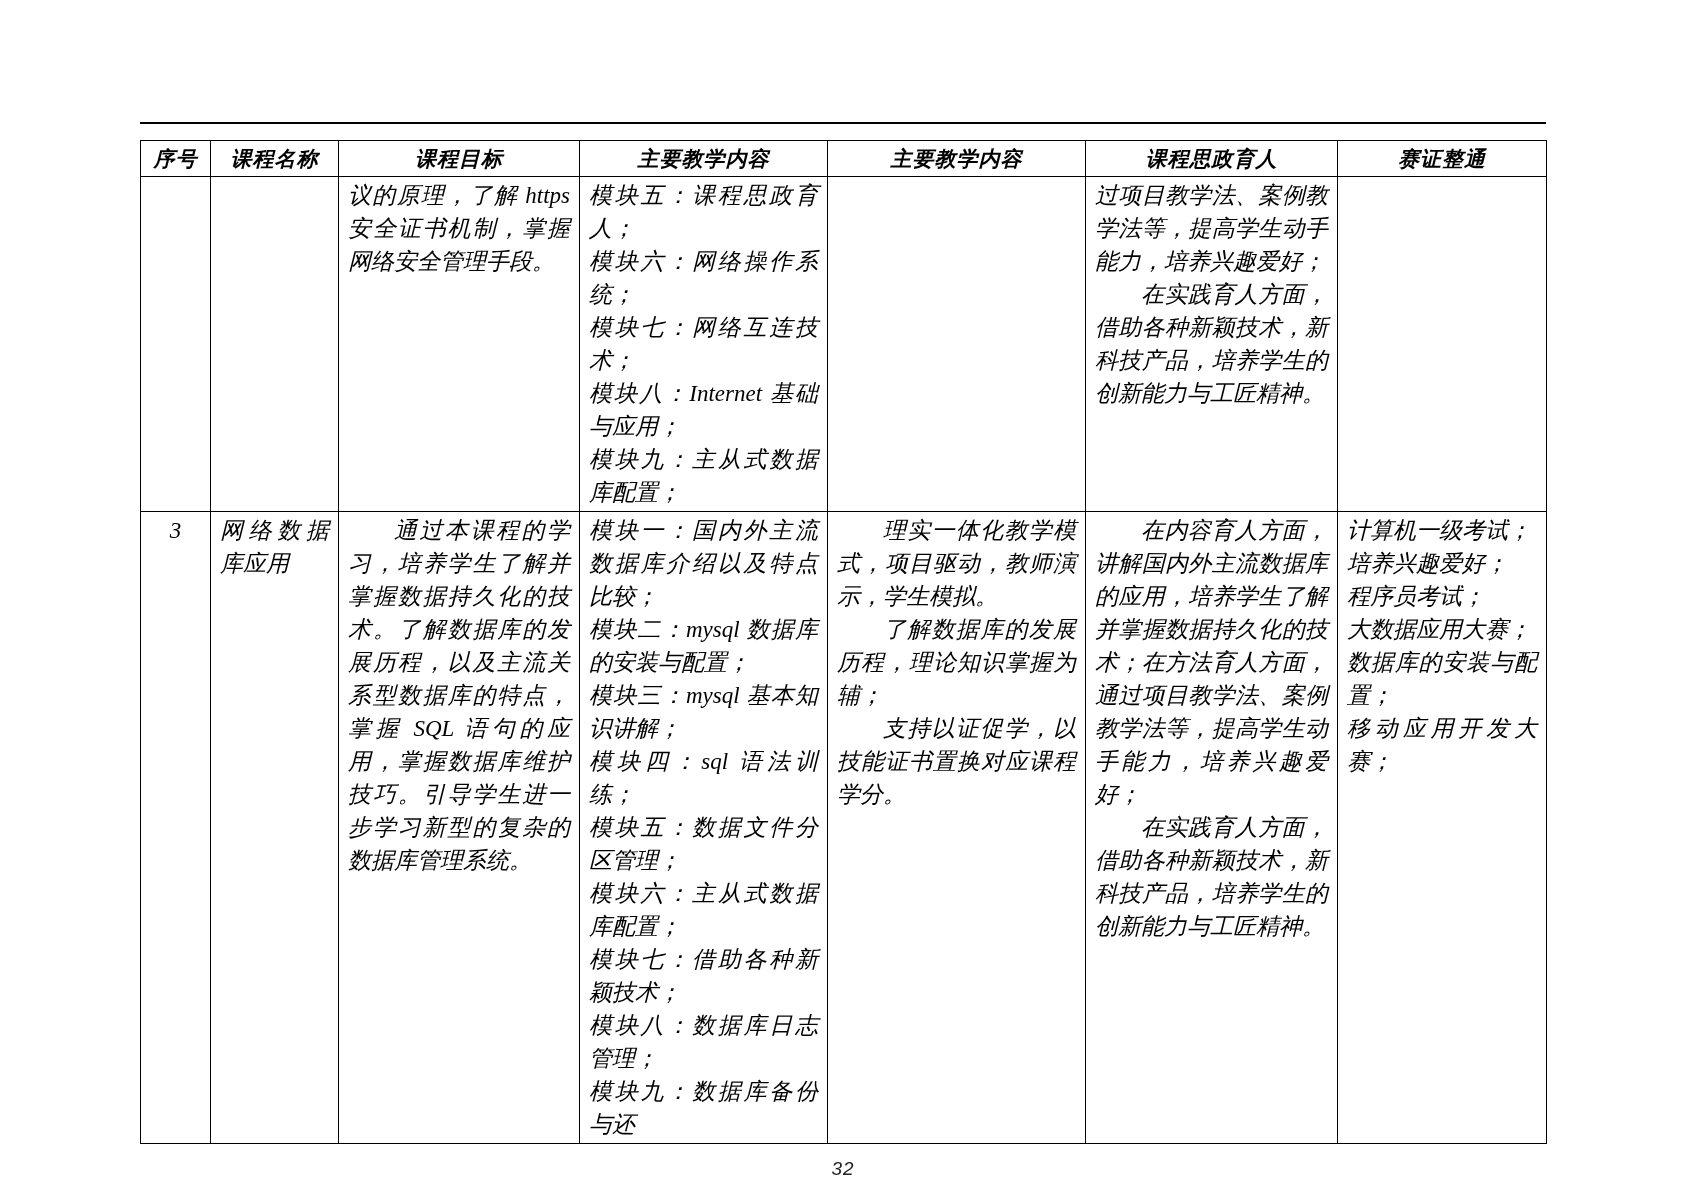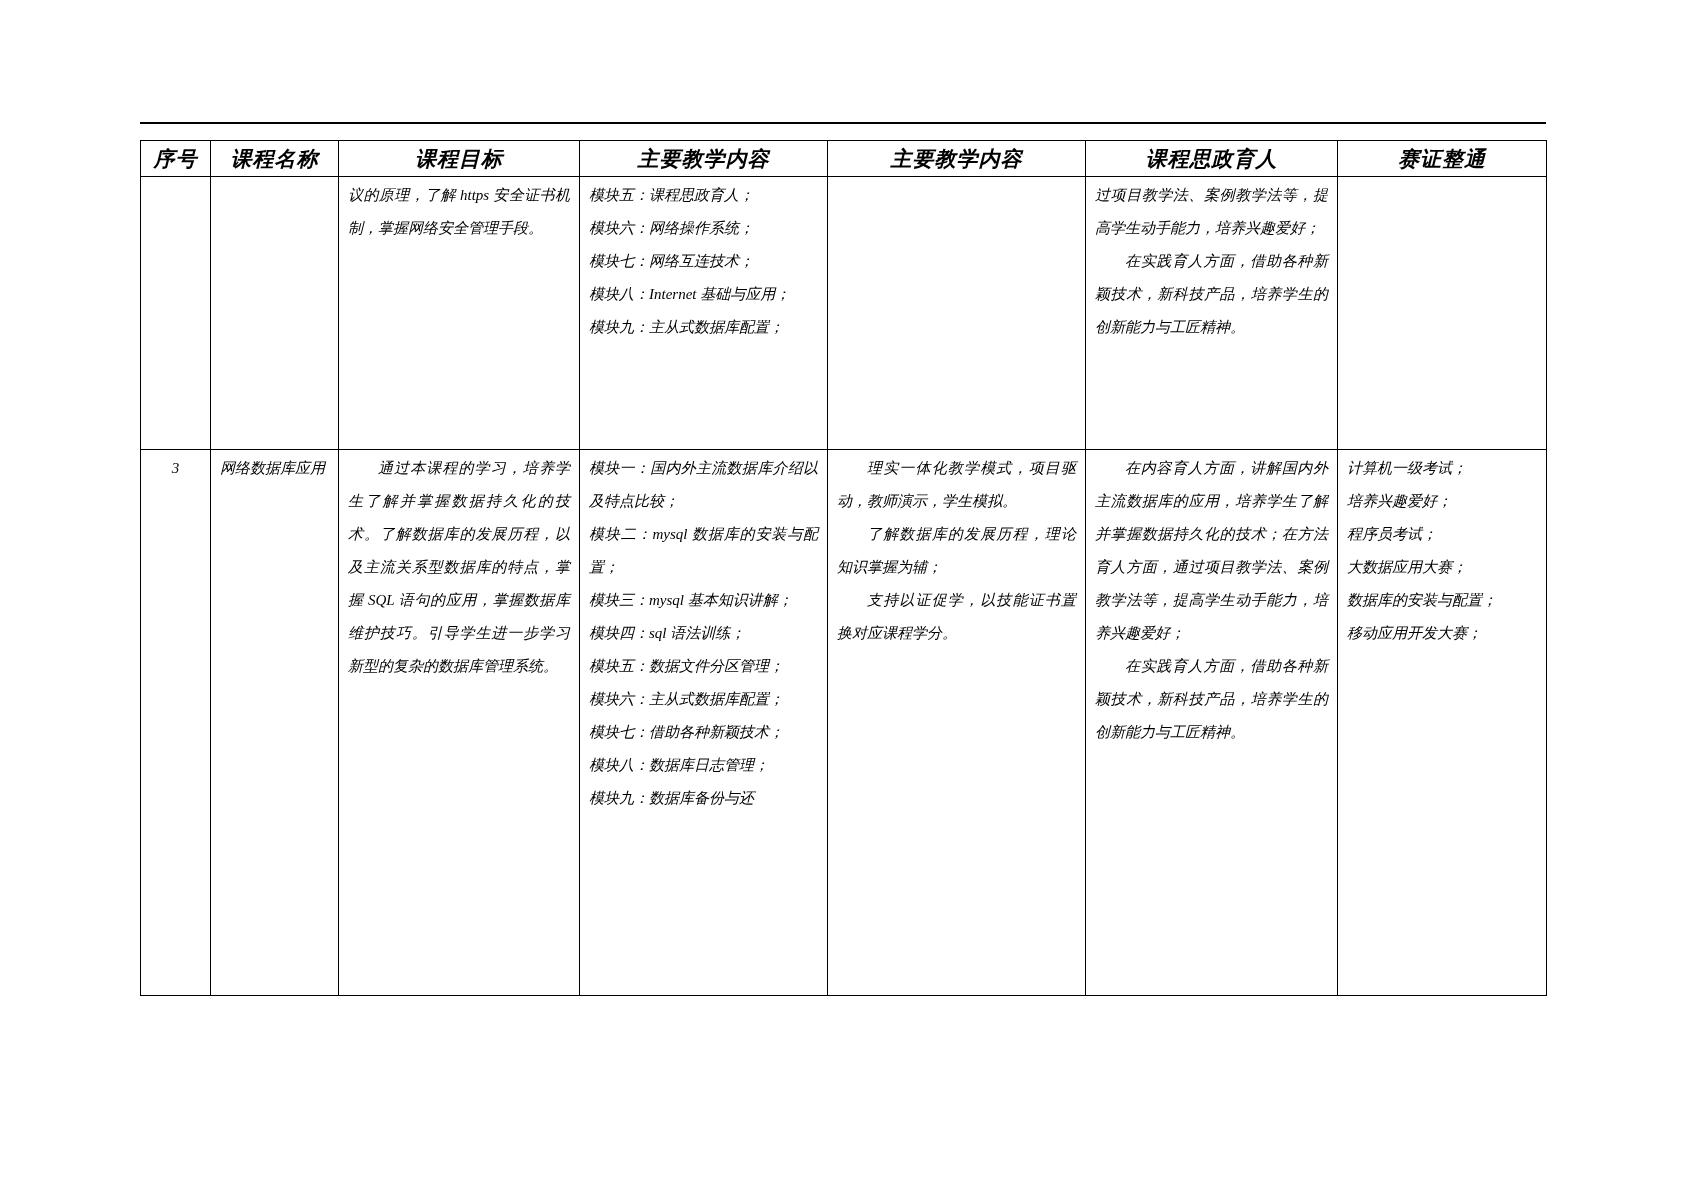"议的原理，了解 https 安全证书机制，掌握网络安全管理手段。" td { font-size: 15px -> 23px }
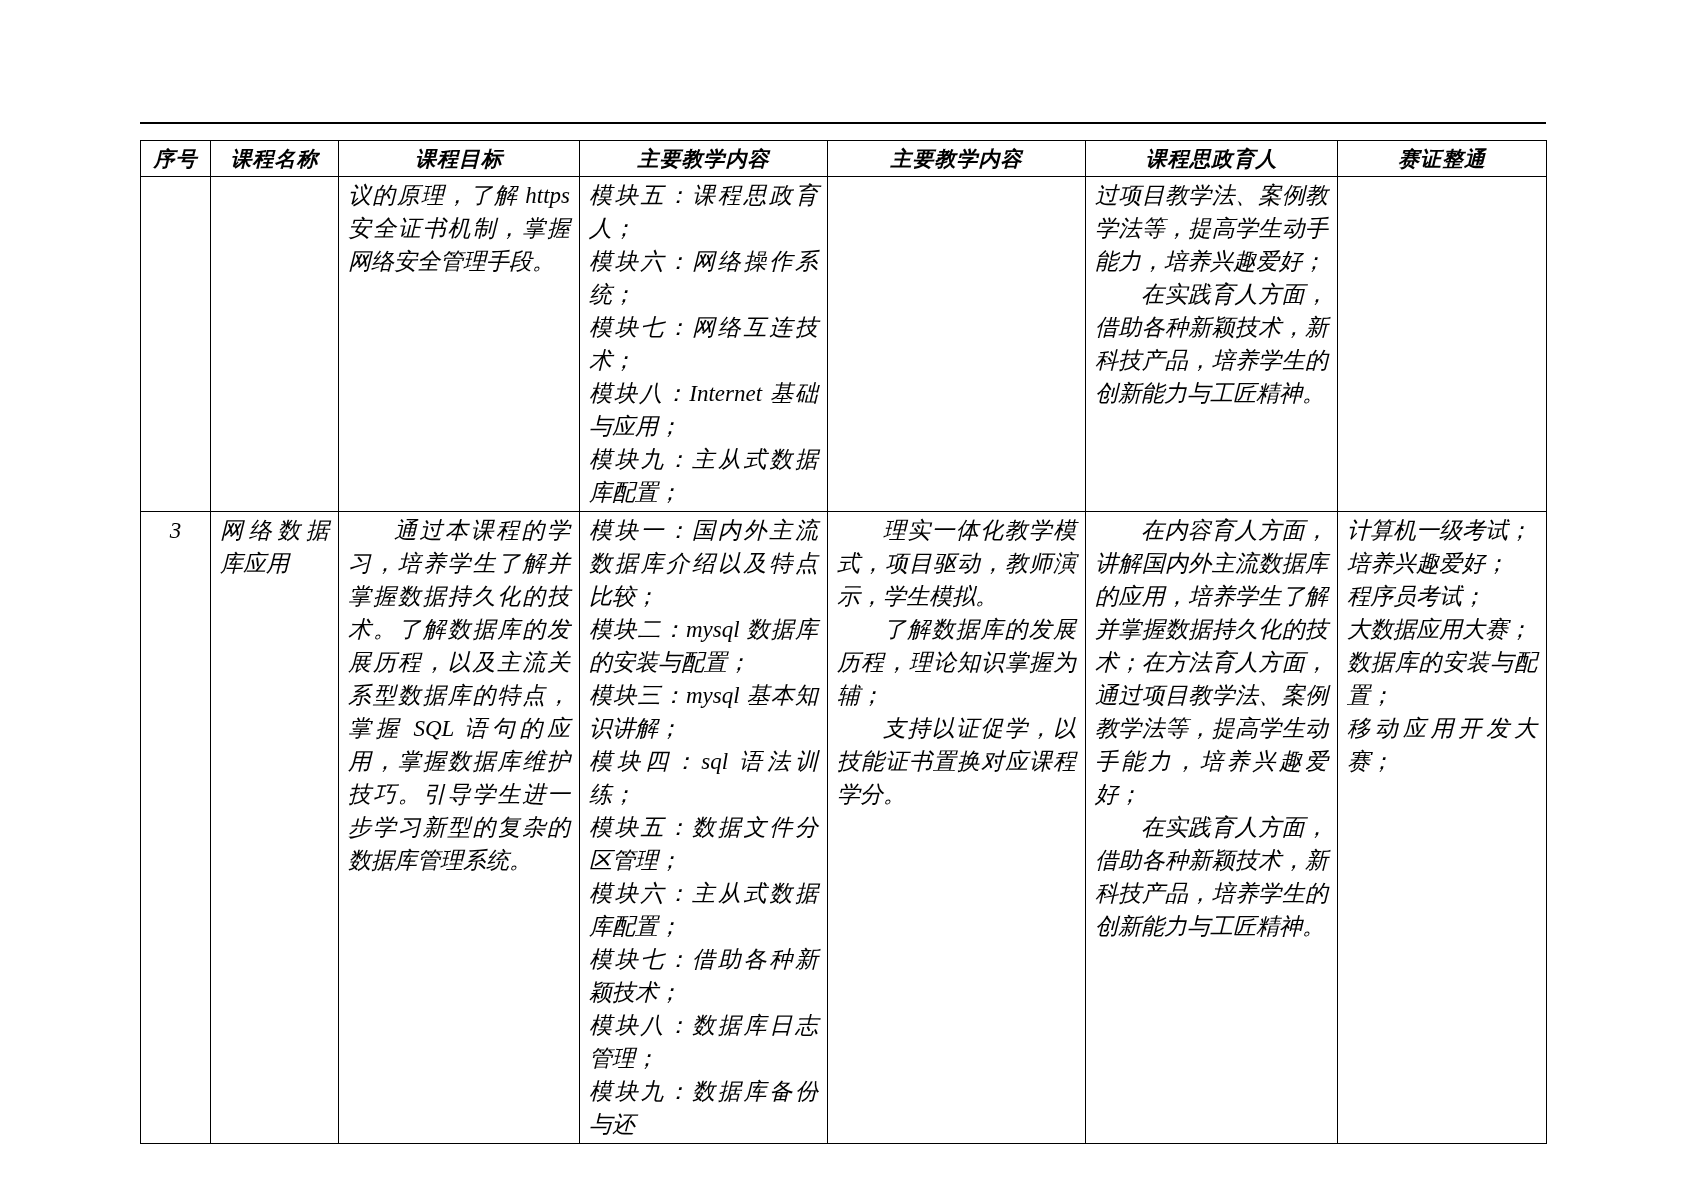"32" div.page-number { html: none -> <div>32</div> }
